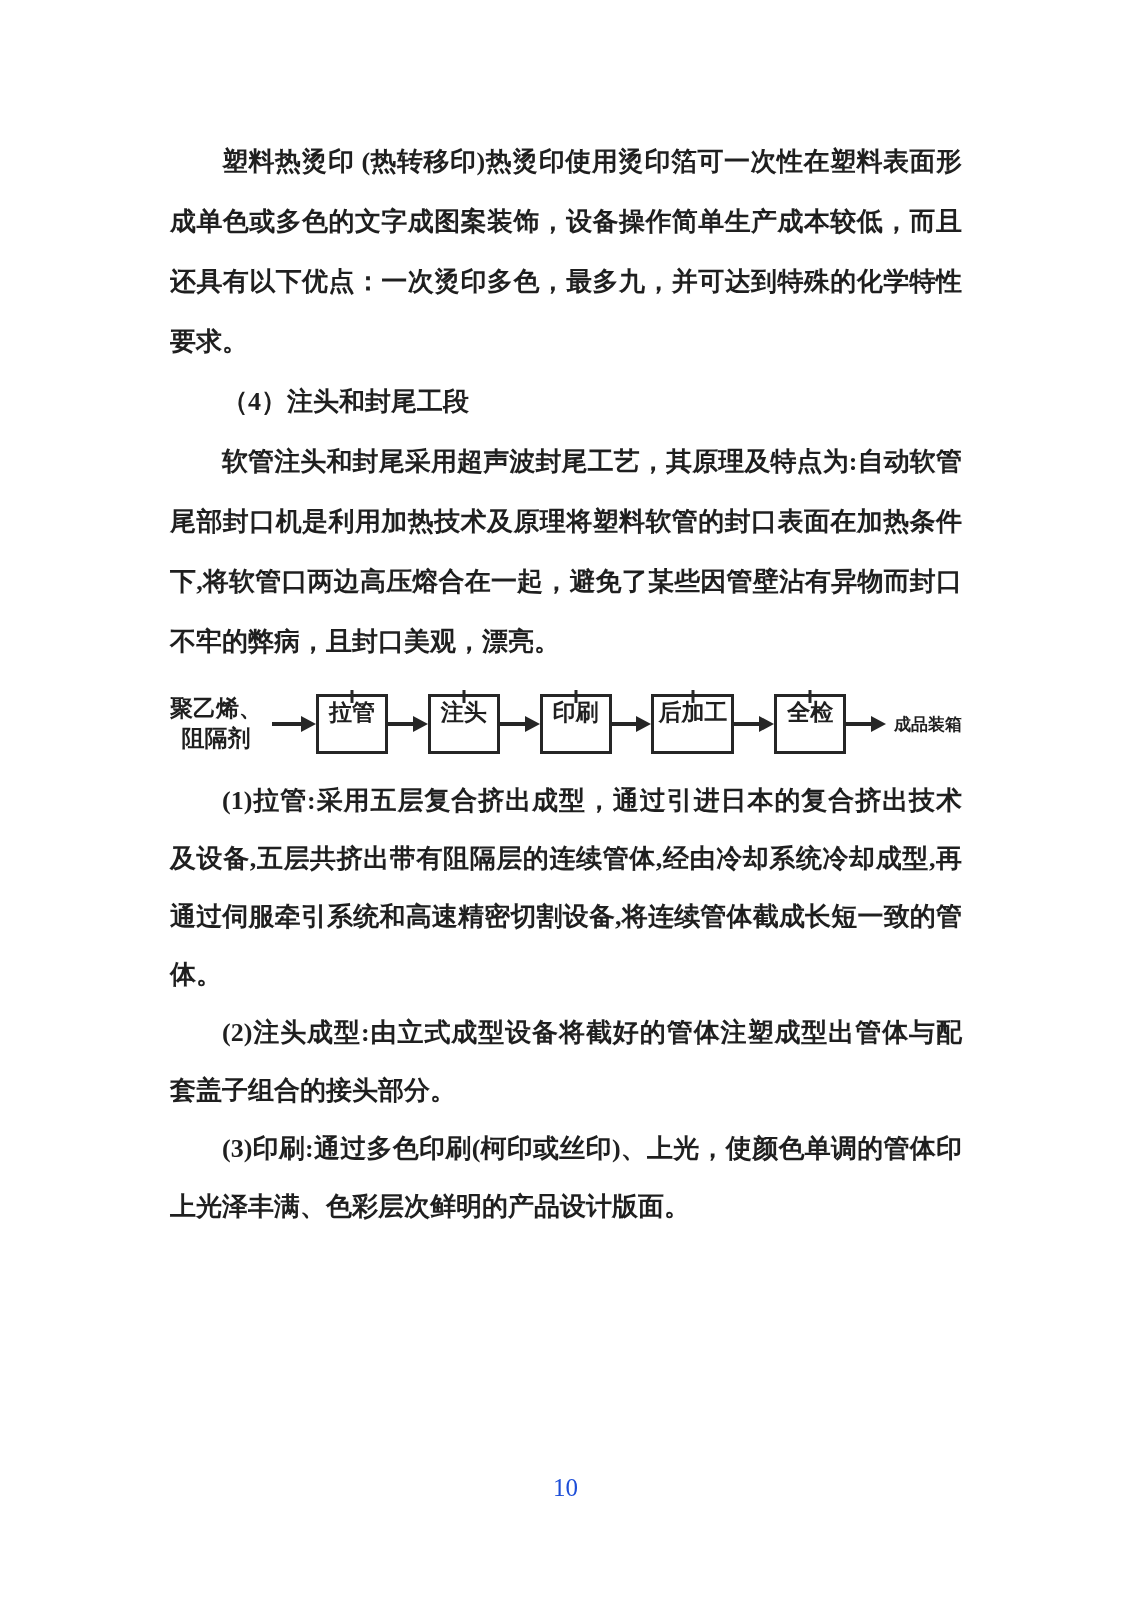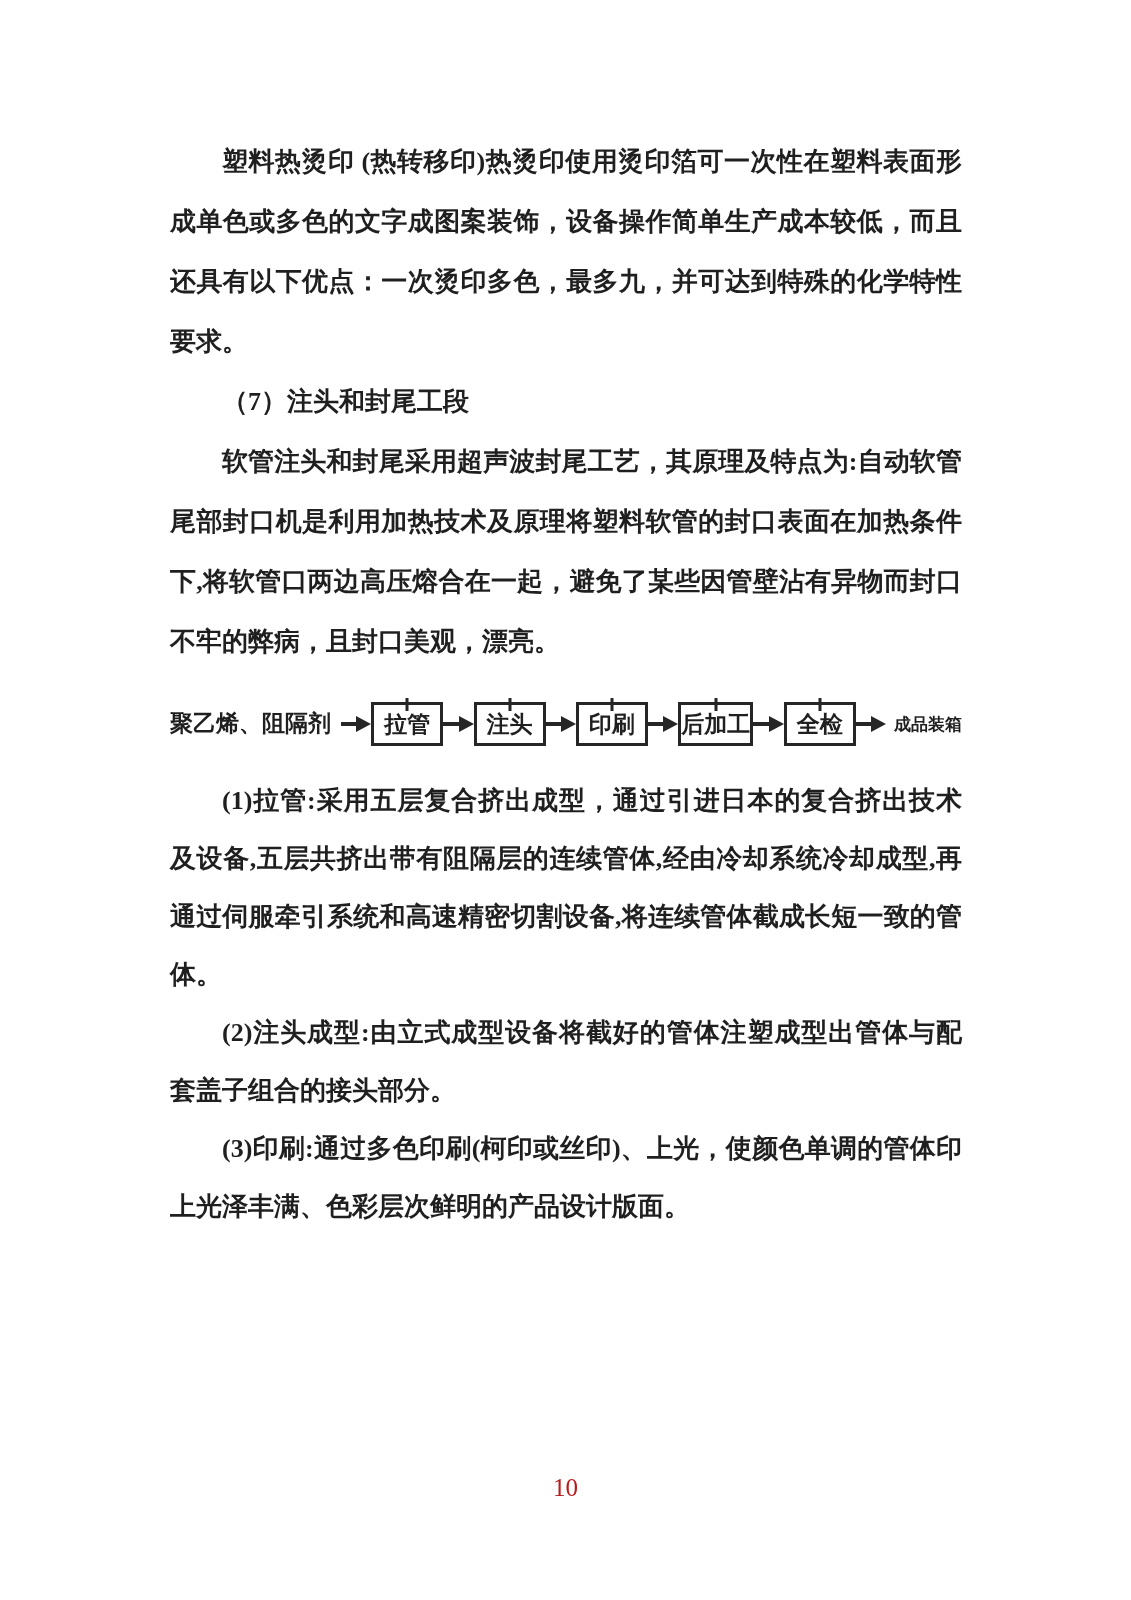"（7）注头和封尾工段" p.para { text: 7 -> 4 }
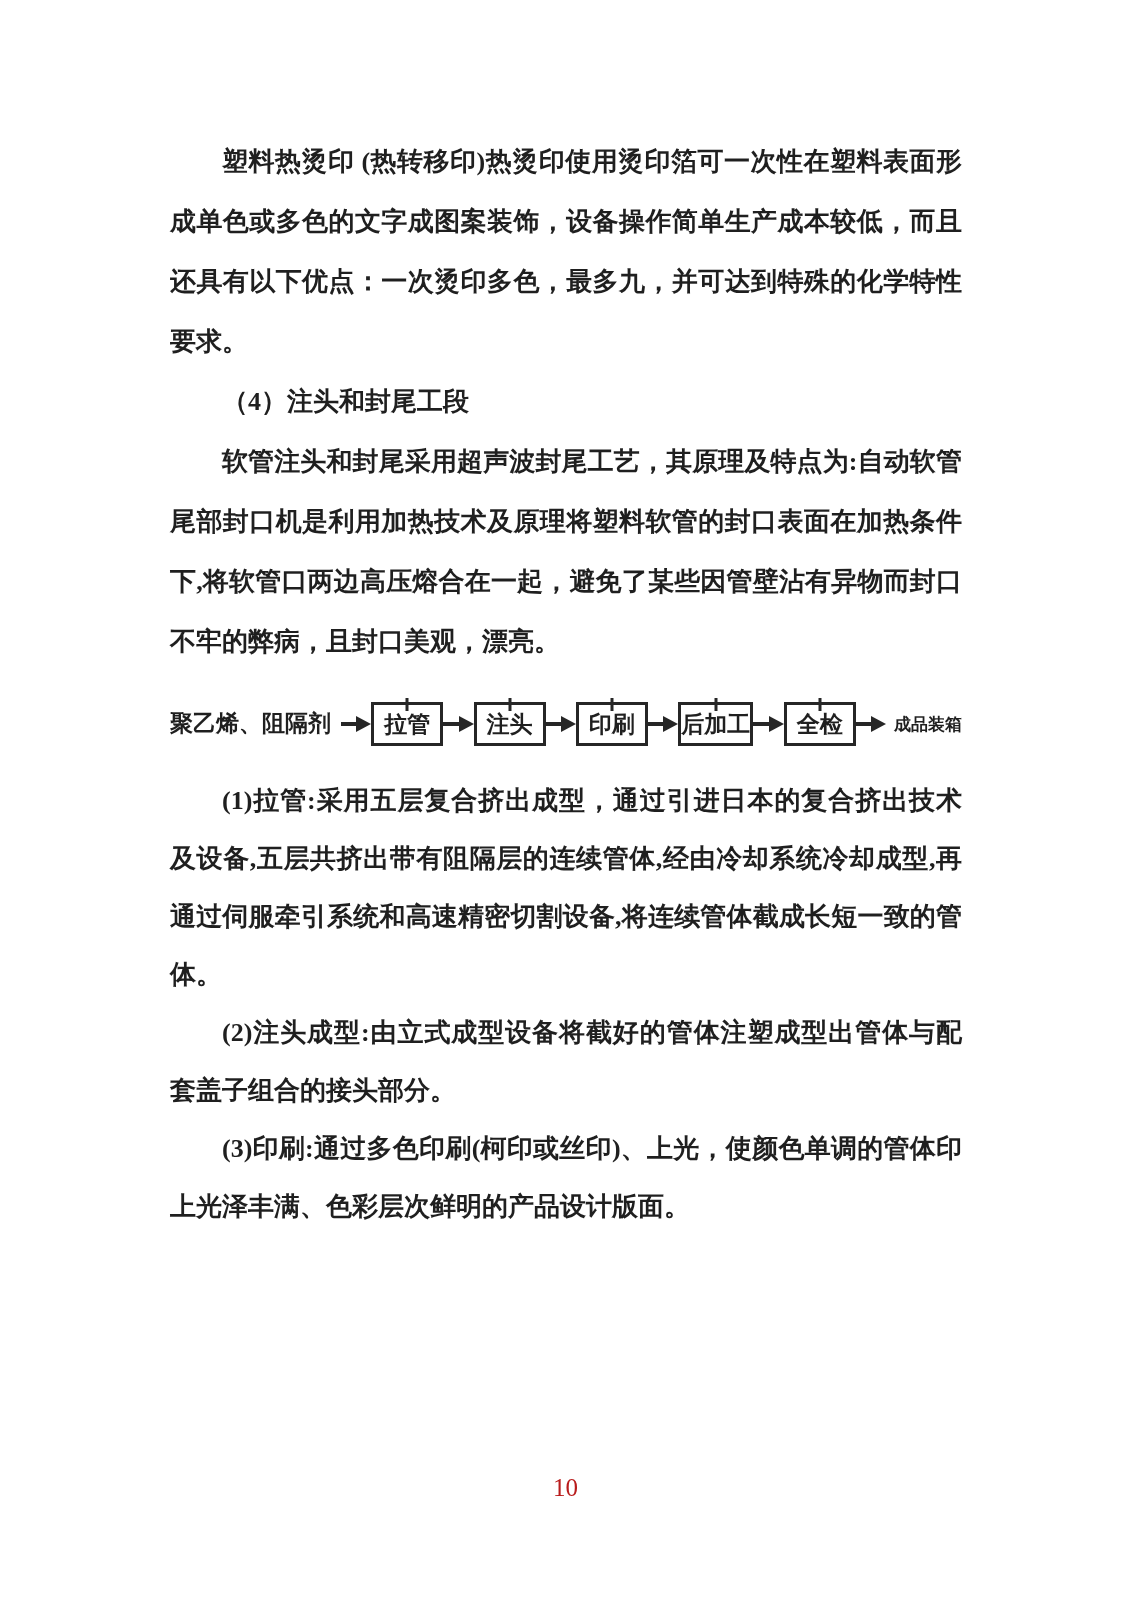"聚乙烯、" .flow-input { flex-direction: row -> column }
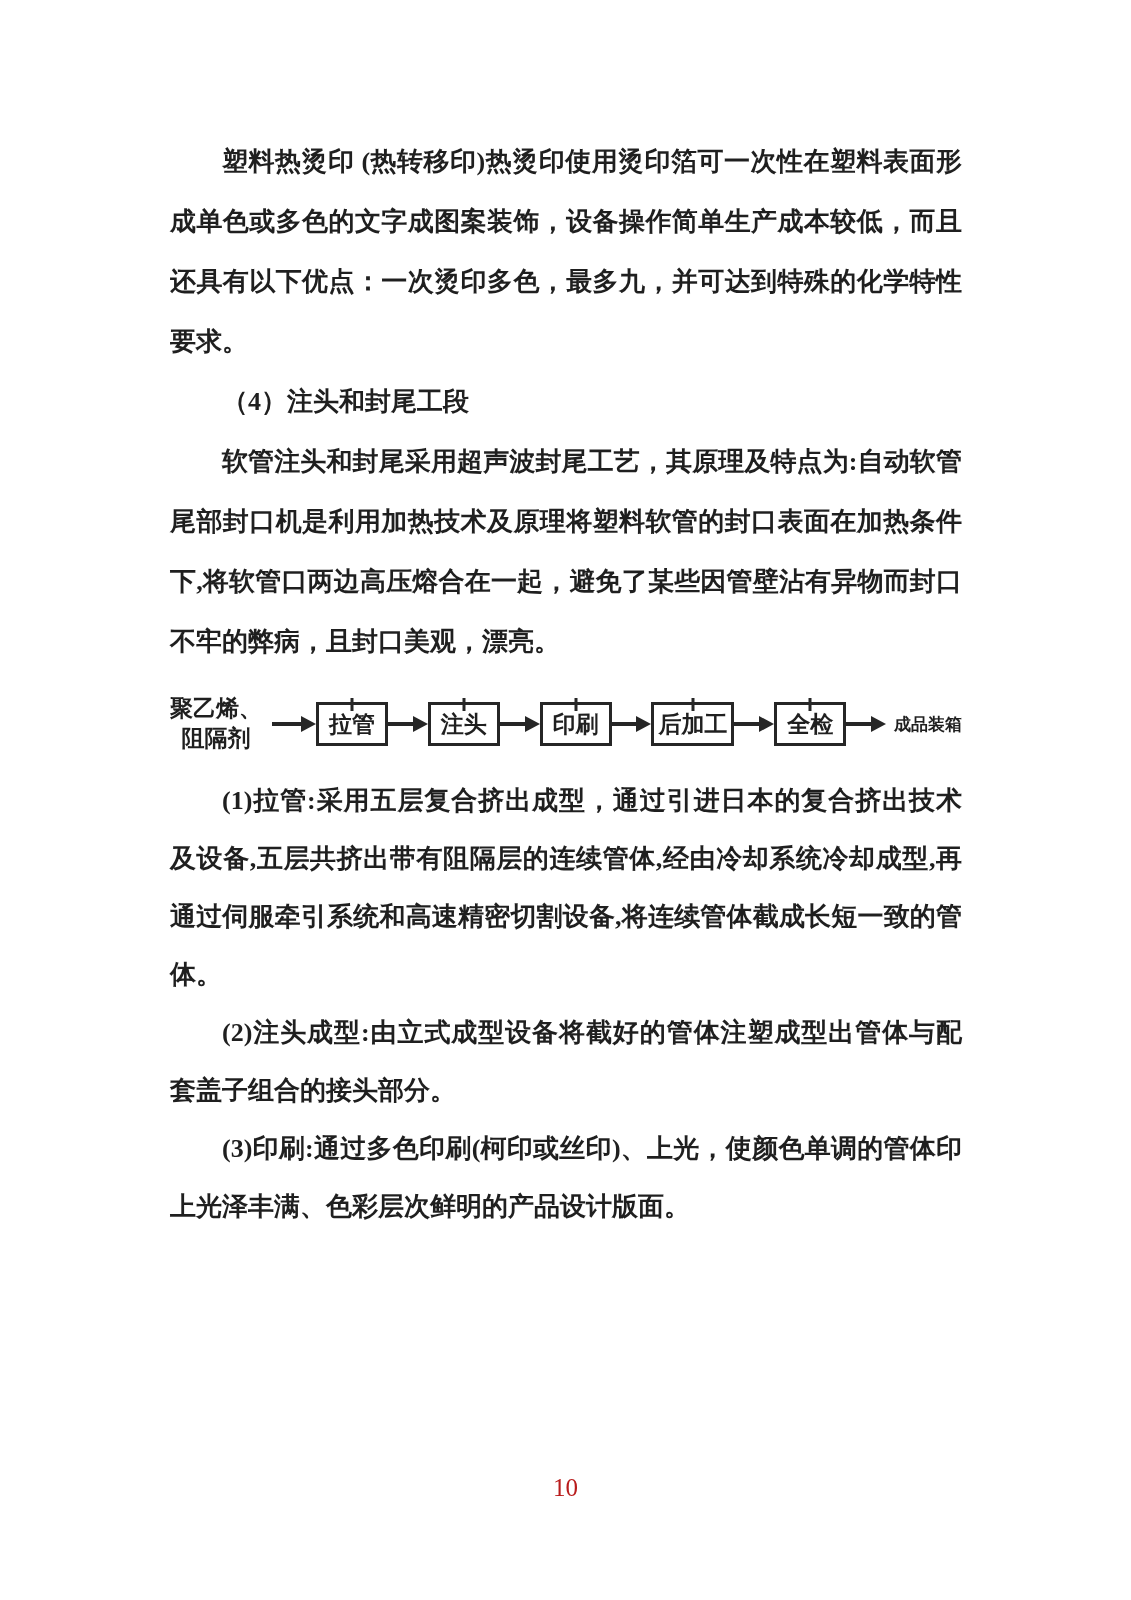"拉管" .flow-box { align-items: center -> flex-start; height: 44px -> 60px }
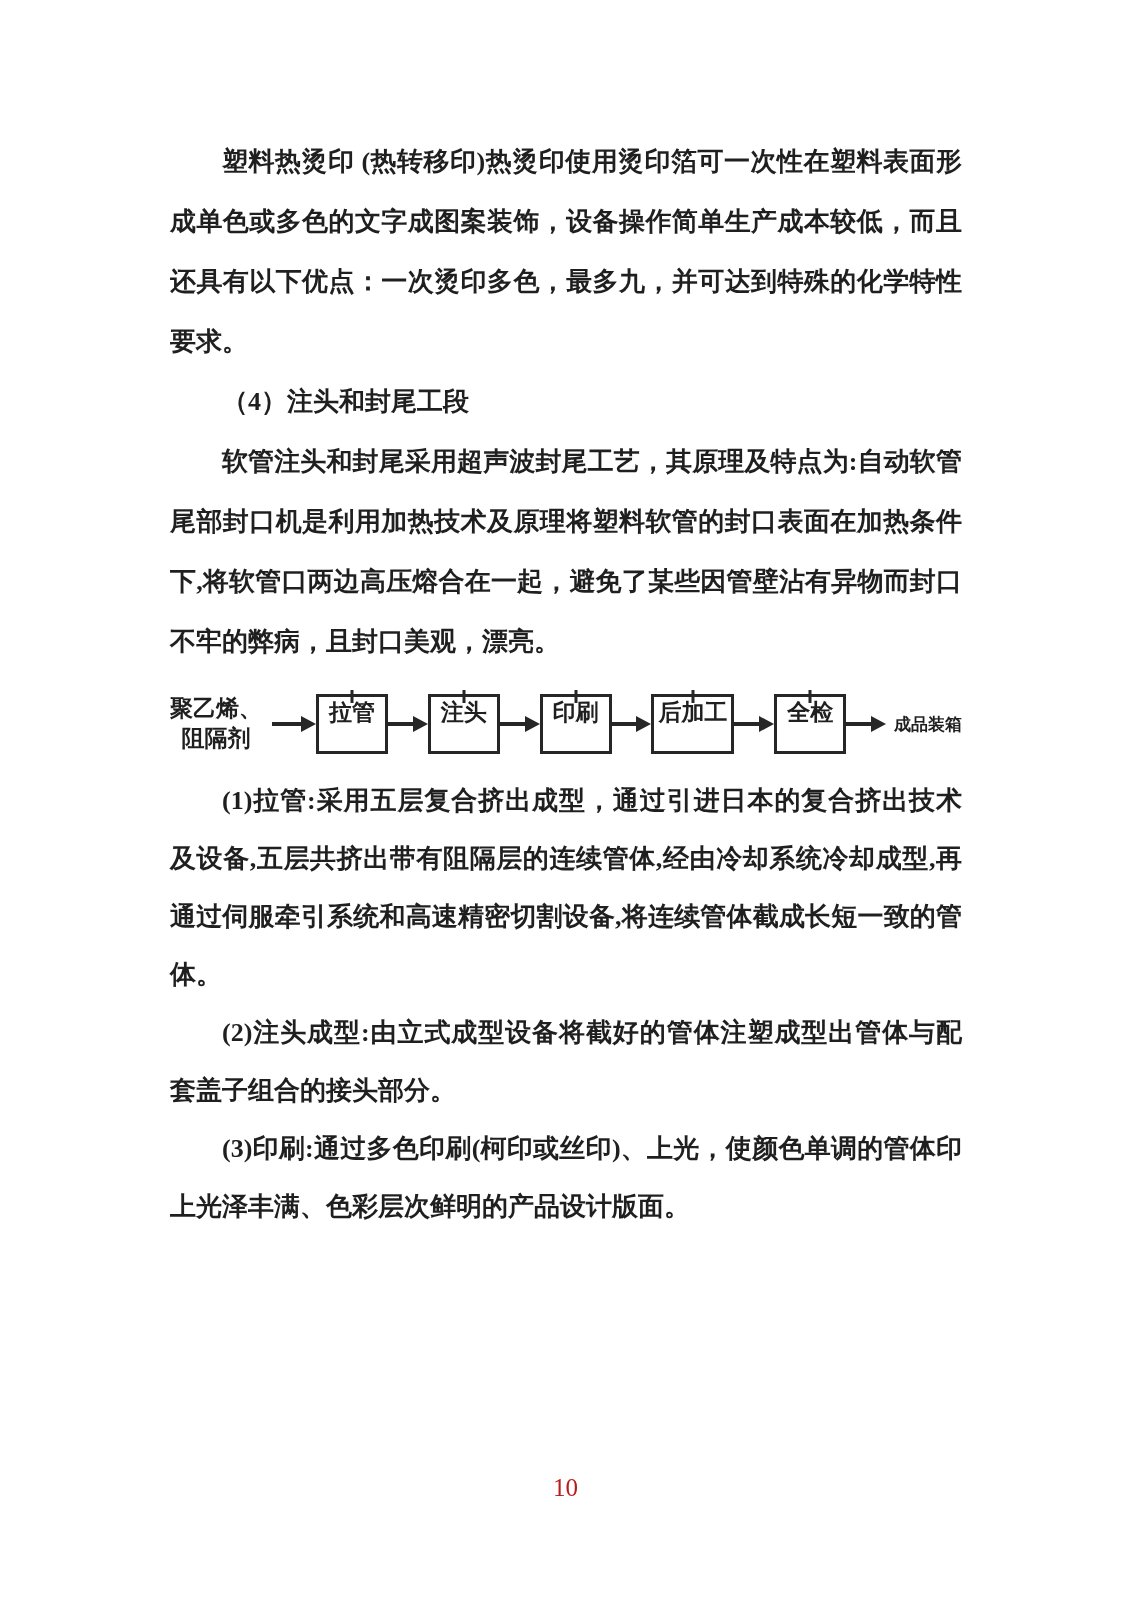"10" .footer { color: #b91c1c -> #1d4ed8 }
